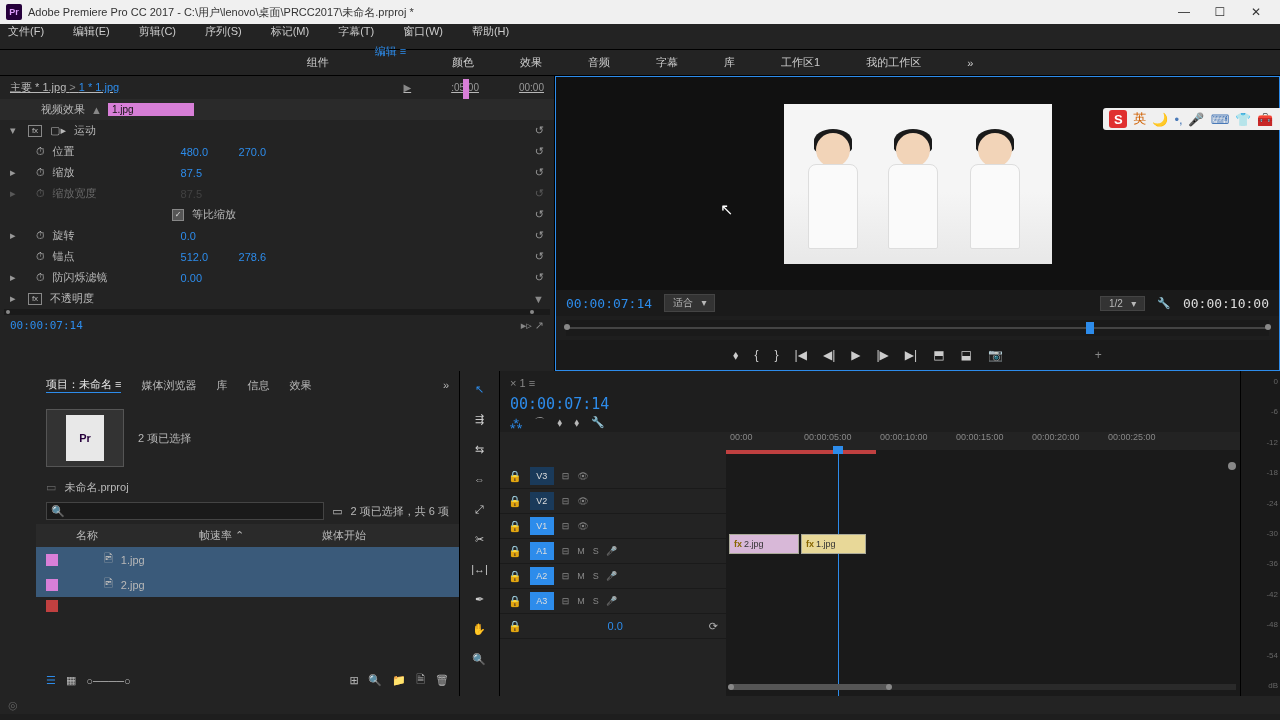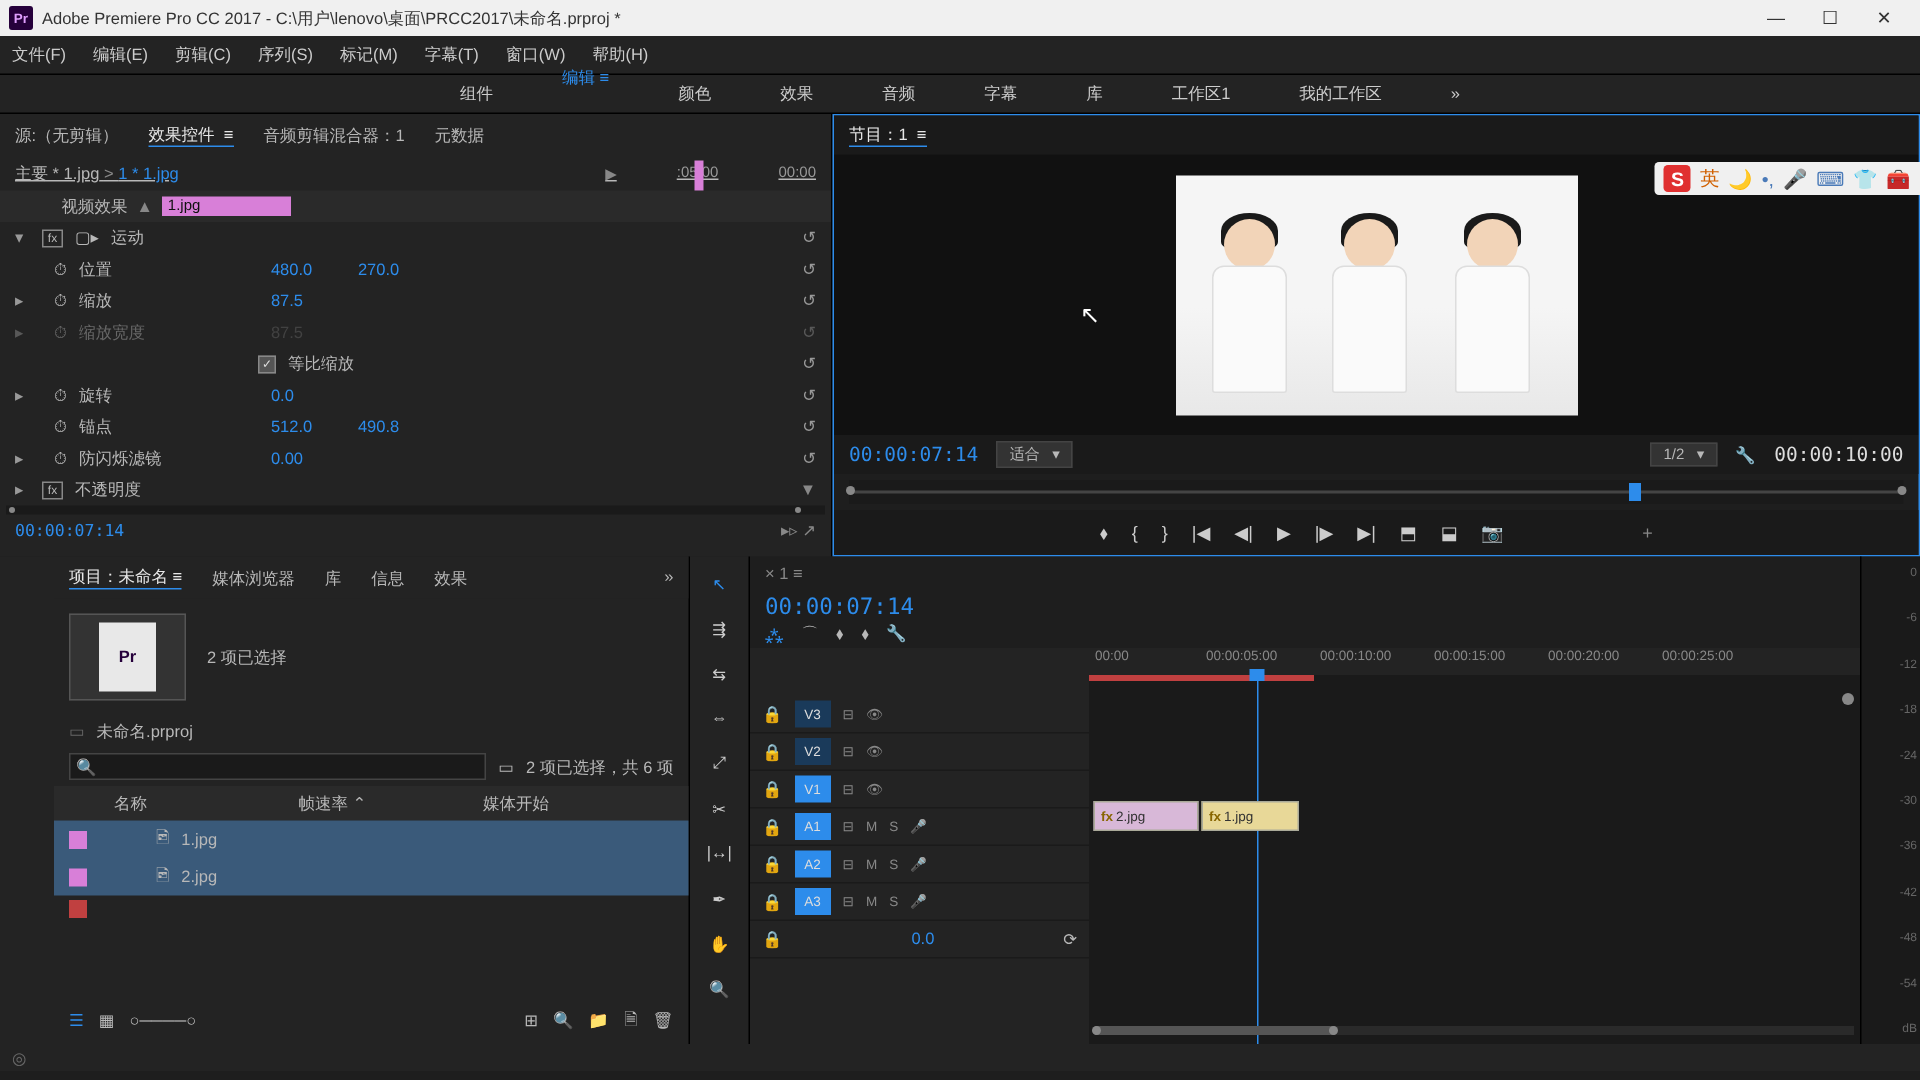"文件(F)" .menubar { align-items: center -> none; gap: 18px -> 29px }
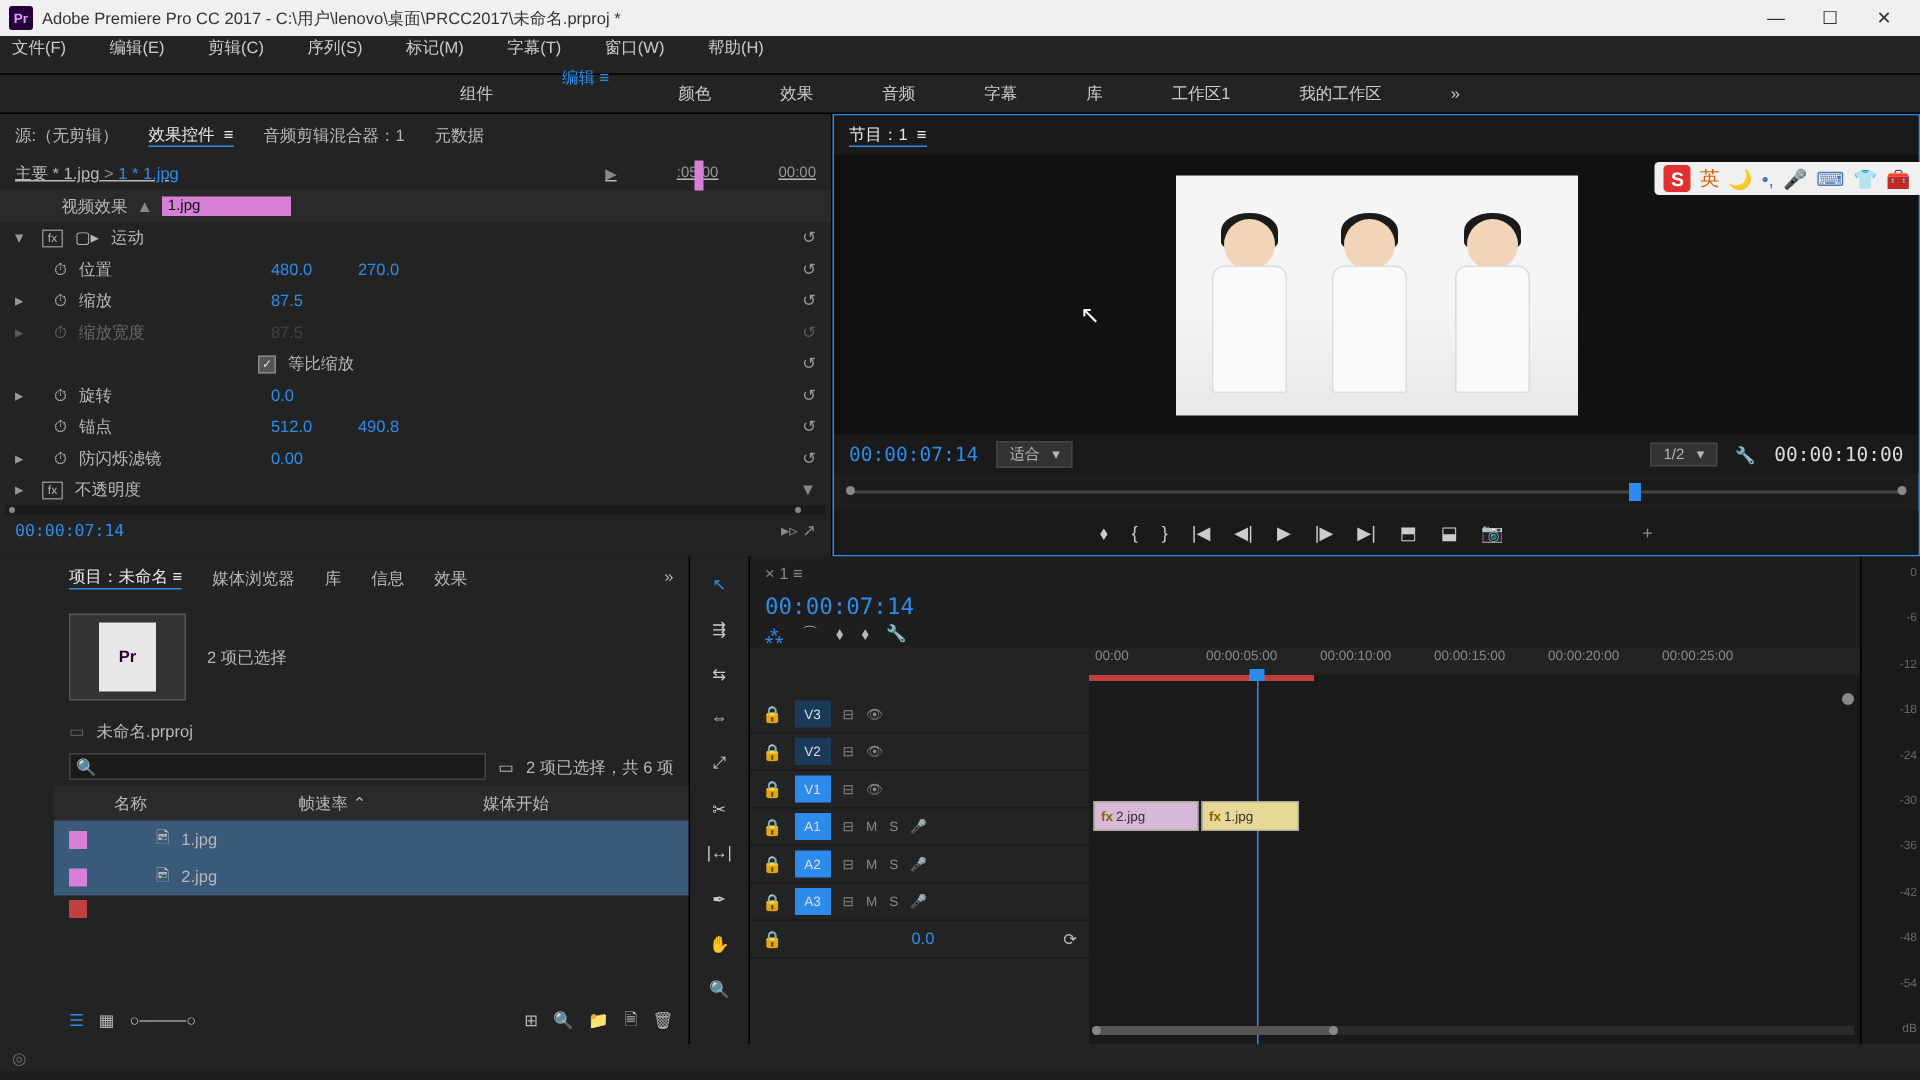"源:（无剪辑）" div.panel-tabs { html: <div> <span>源:（无剪辑）</span> <span><span>效果控件</span> &nbsp;≡</span> <span>音频剪辑混合器：1</span> <span>元数据</span> </div> -> none }
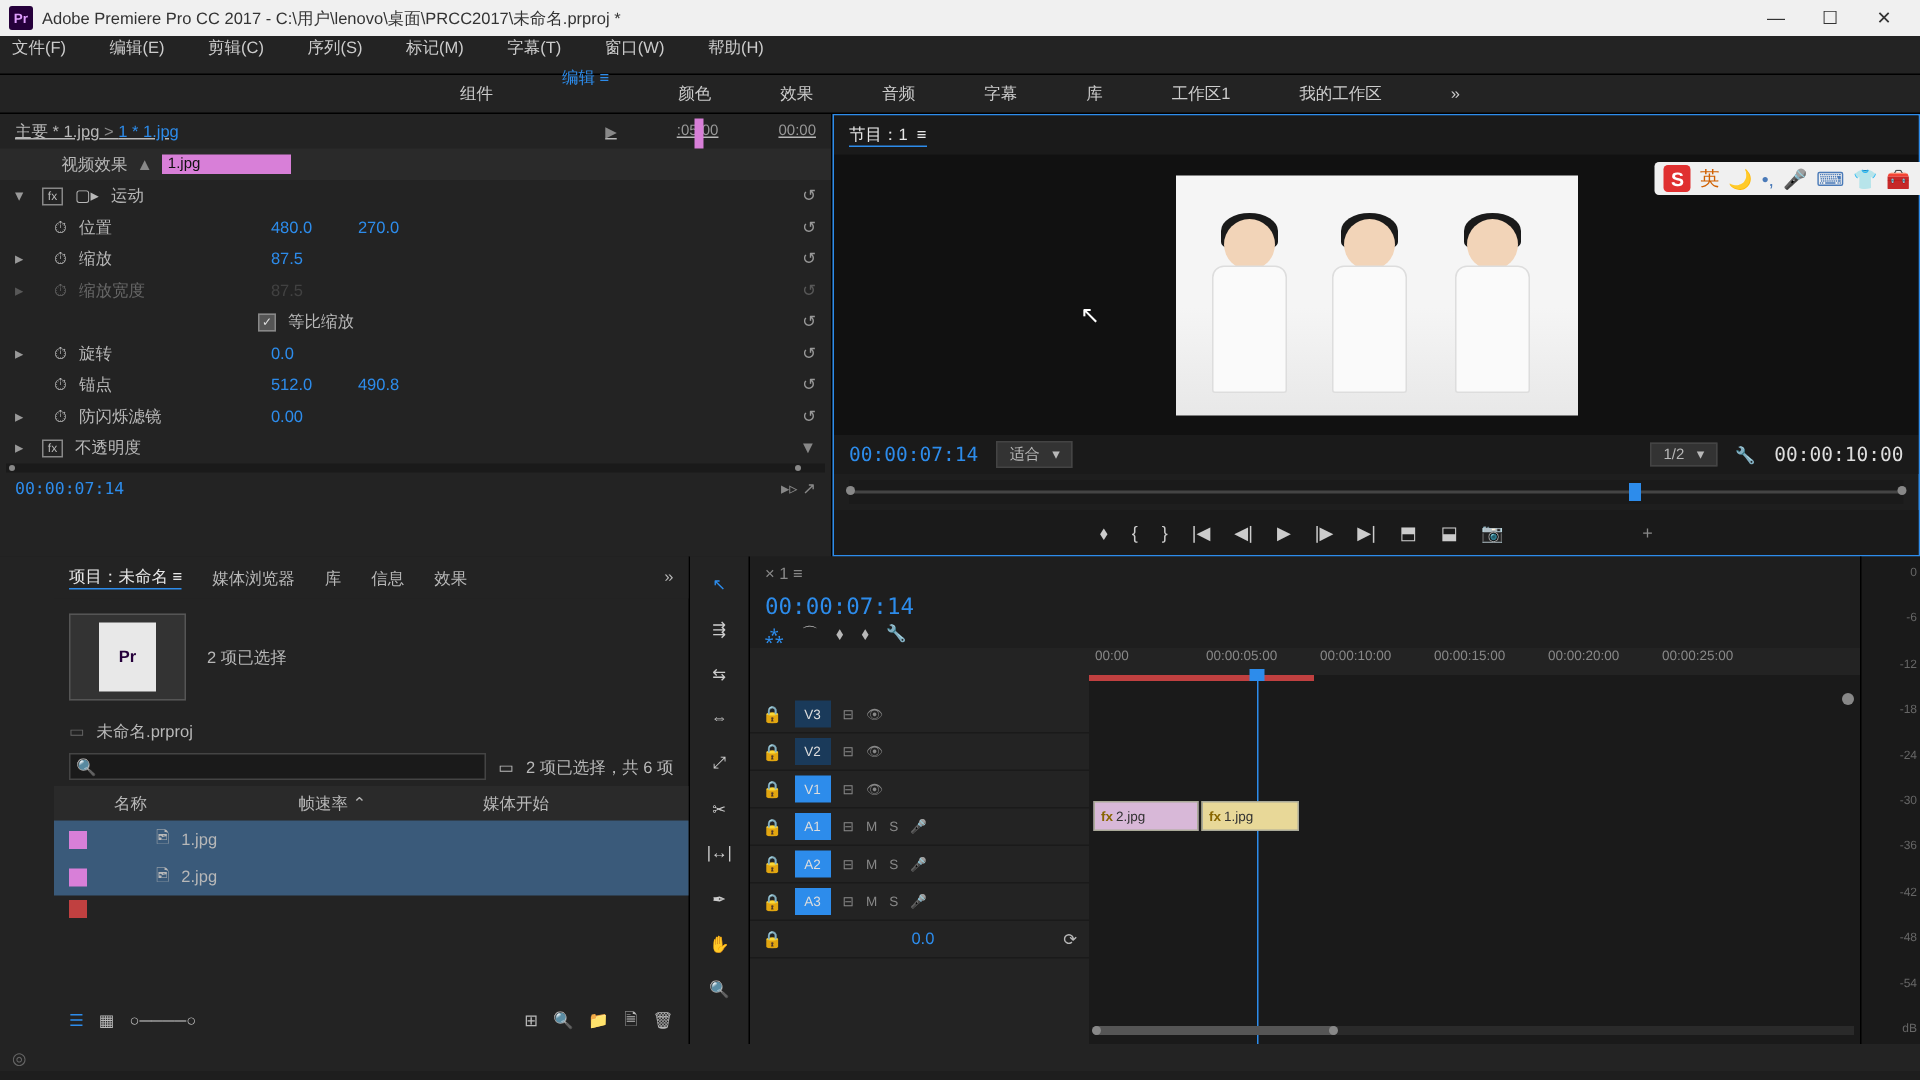"节目：1 ≡" div.program-tabs { html: <div> <span><span>节目：1</span> &nbsp;≡</span> </div> -> none }
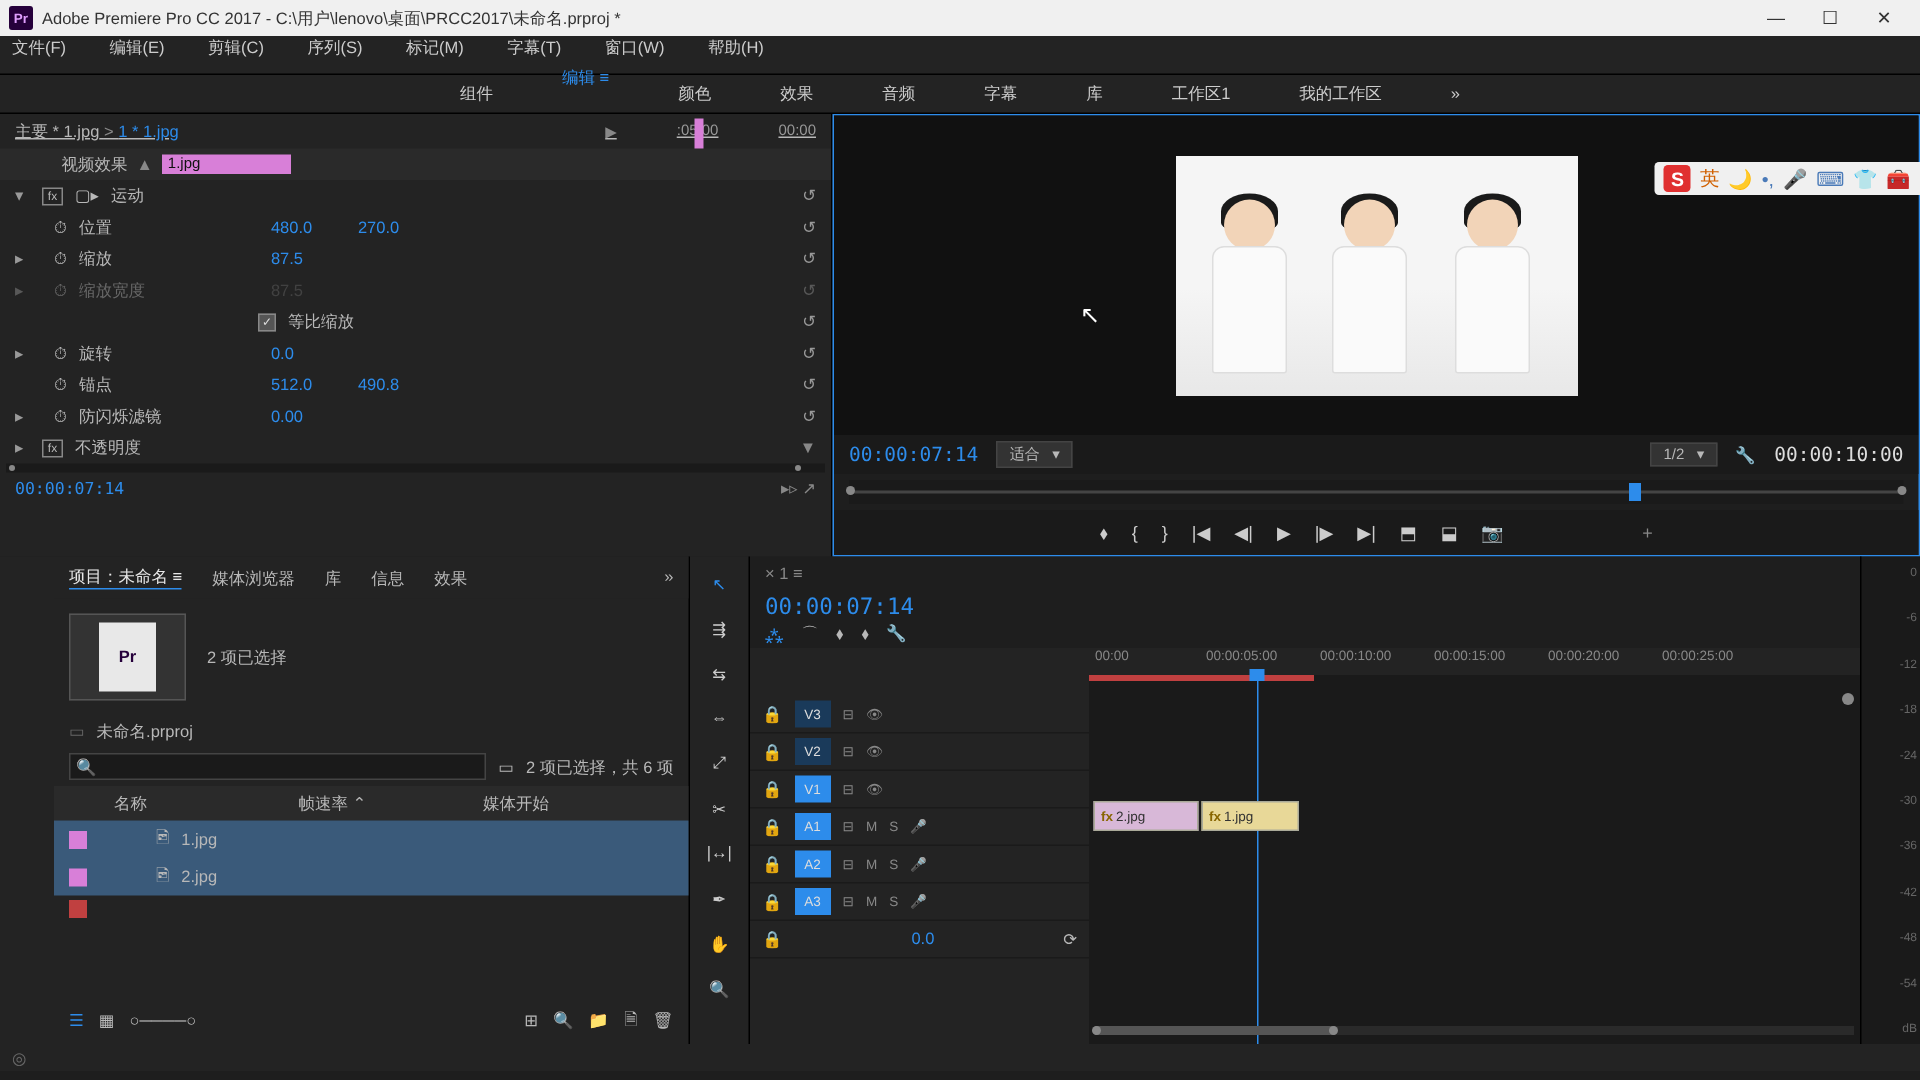"490.8" span.fx-val { text: 490.8 -> 278.6 }
